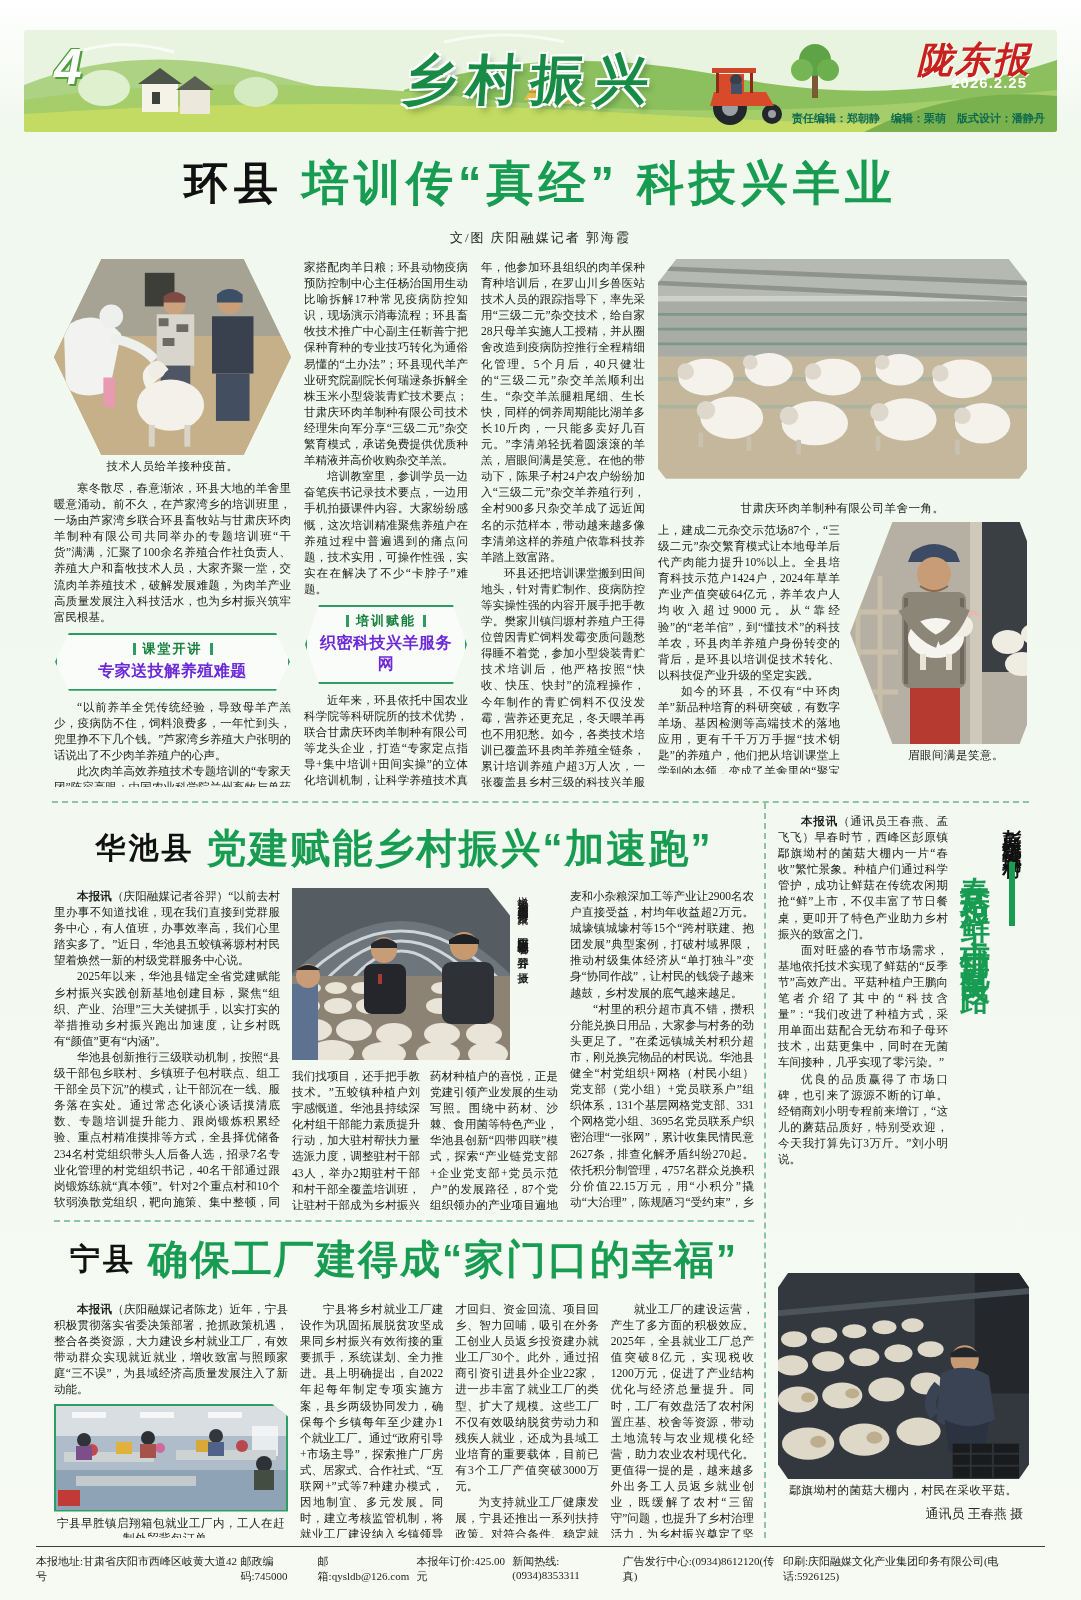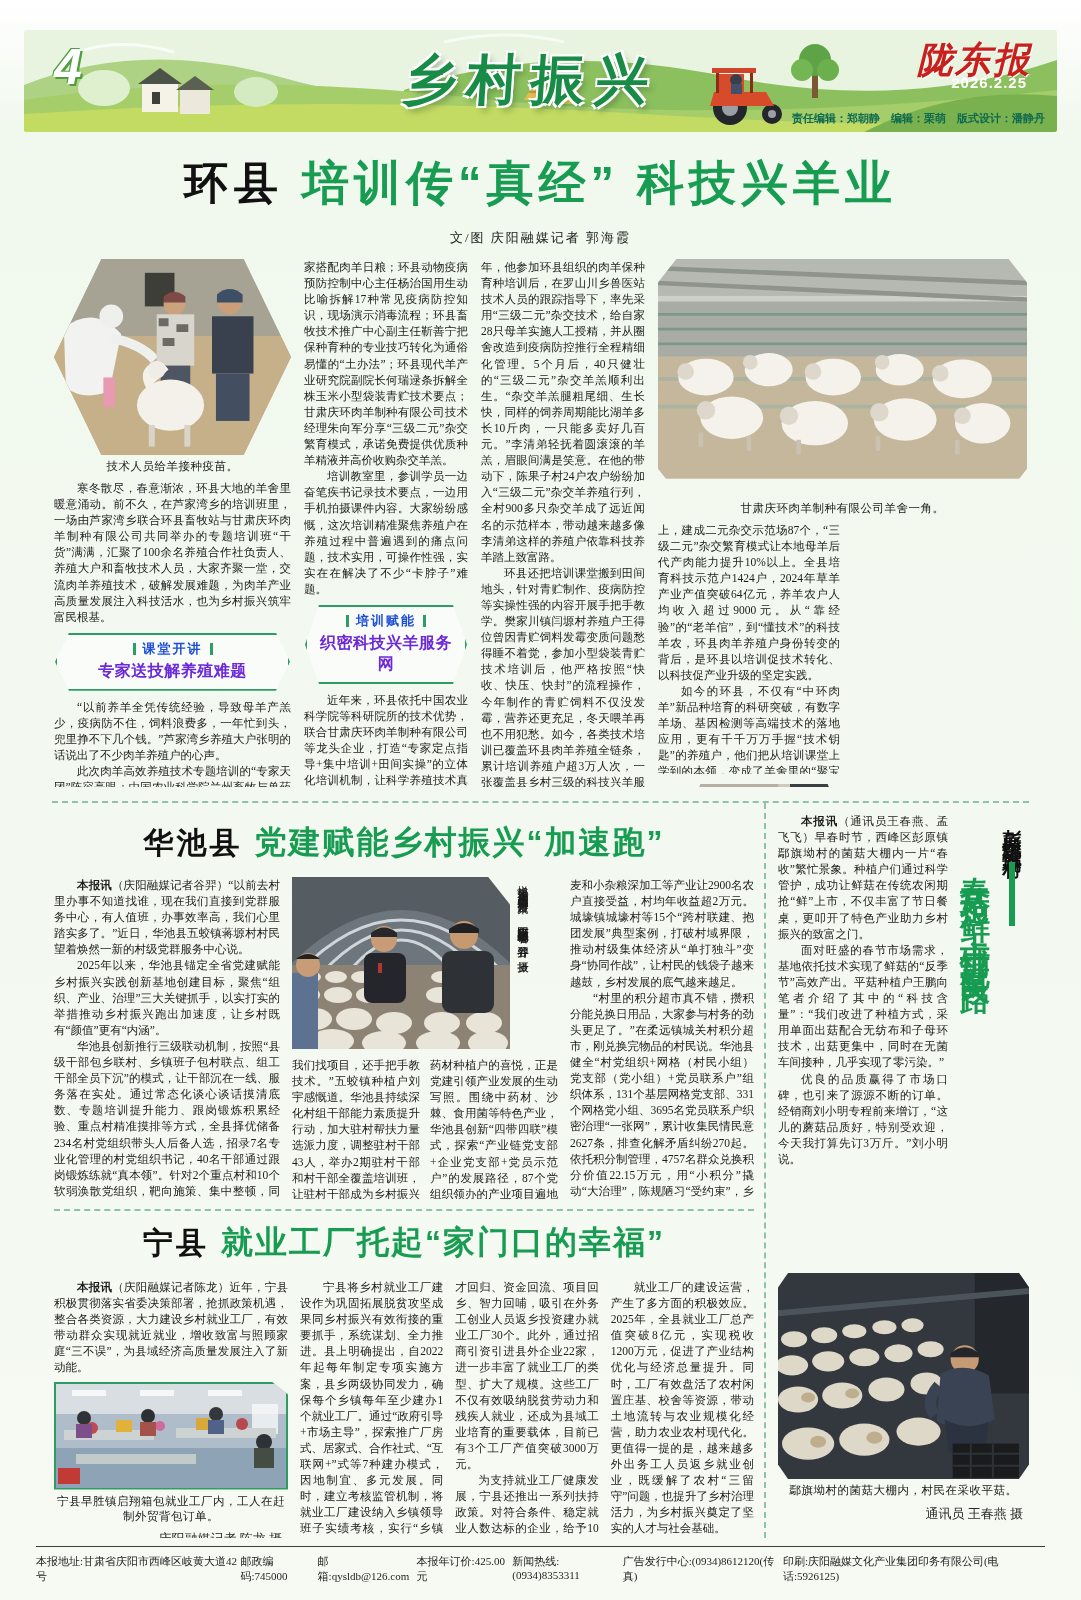"上，建成二元杂交示范场87个，“三级二元”杂交繁育模式让本地母羊后代产肉能力提升" .a1-d-row { flex-direction: column -> none }
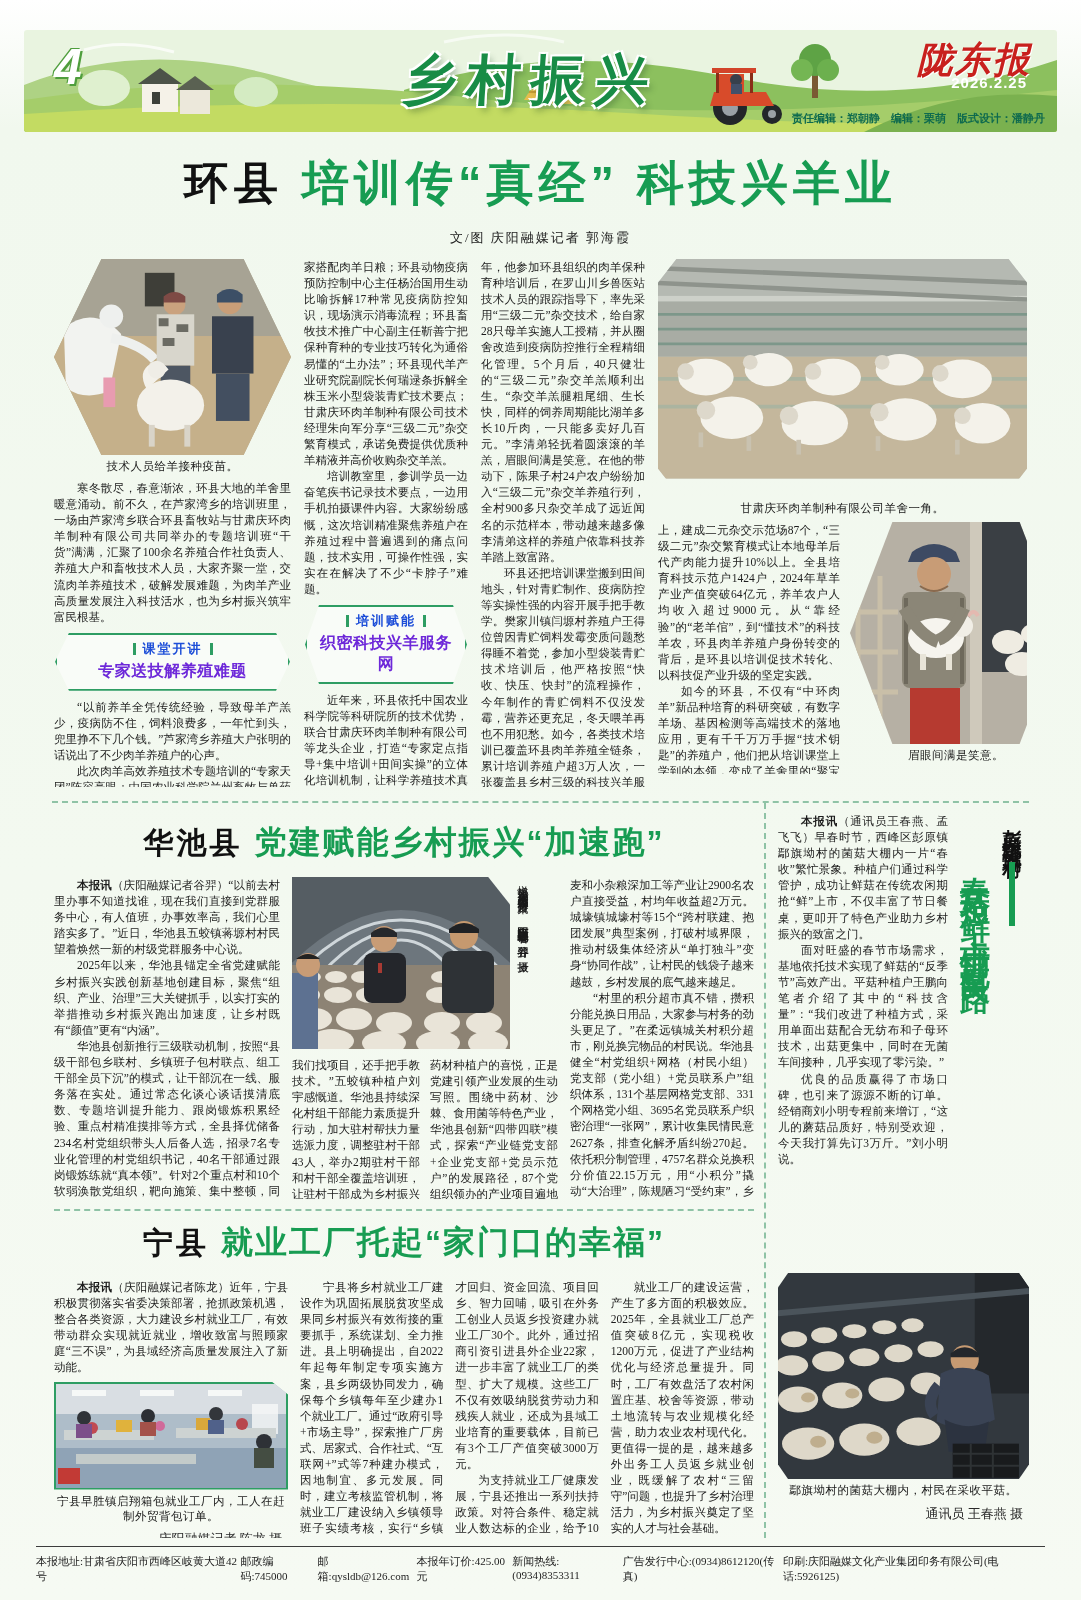"培训赋能" .subhead-top { color: #1d4ed8 -> #15803d }
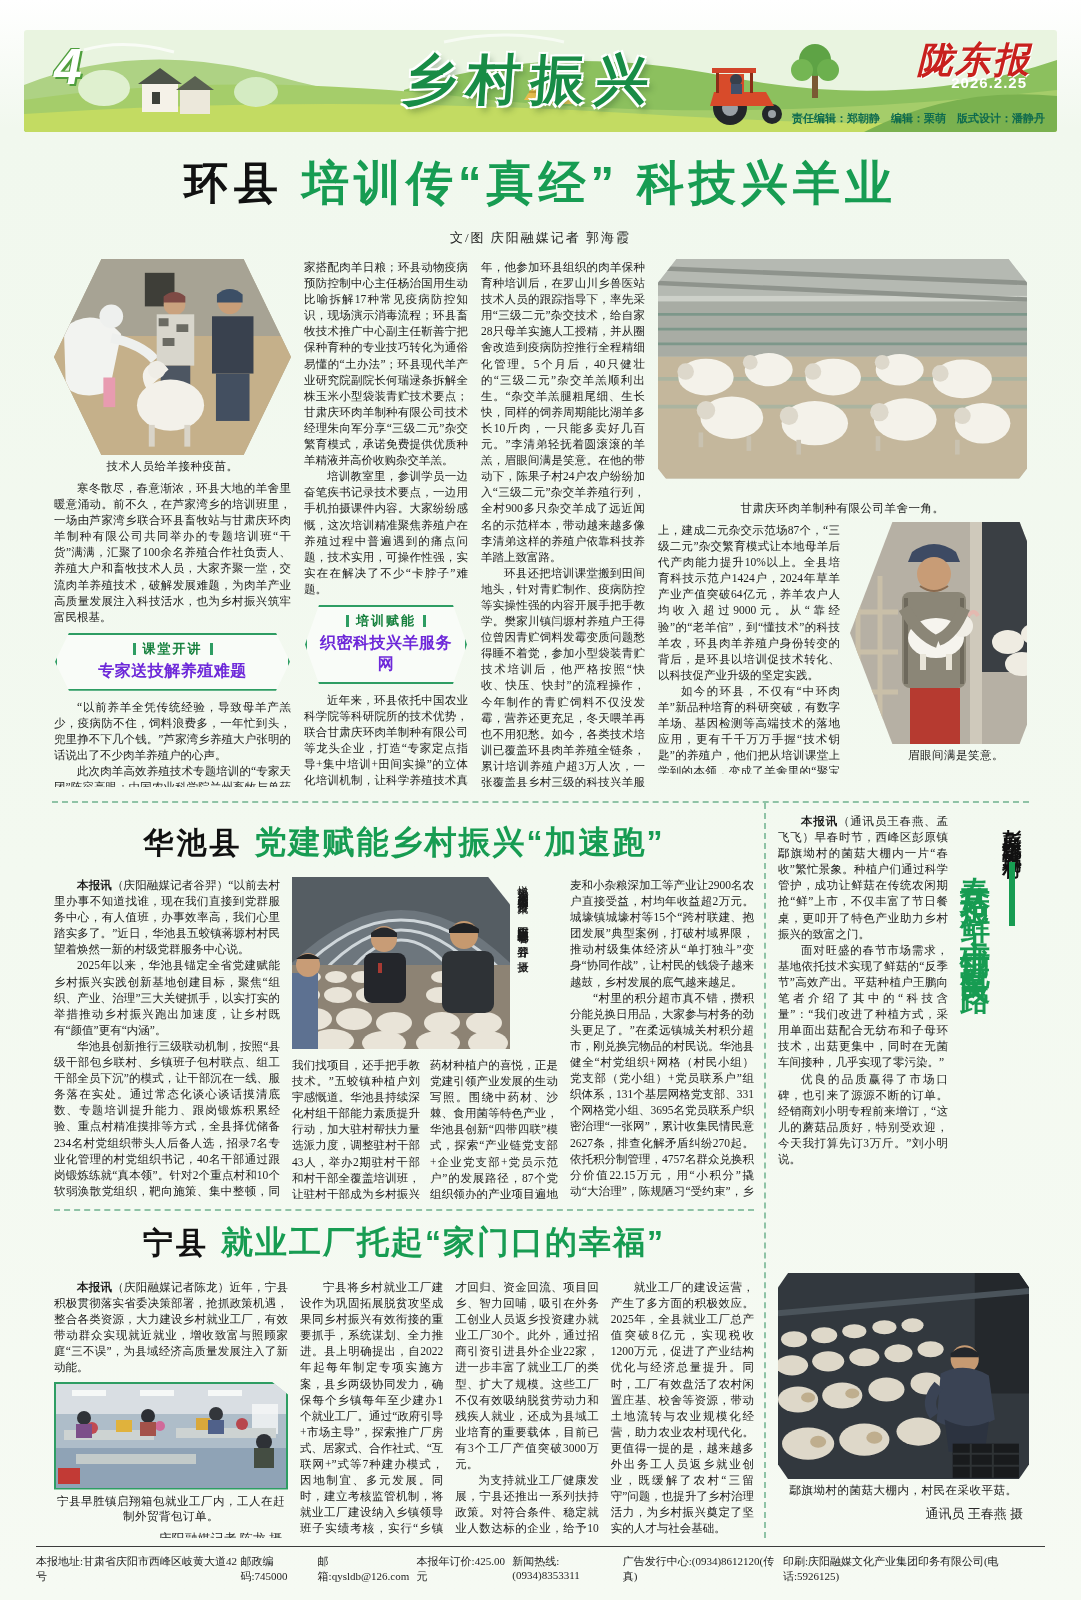"党建赋能乡村振兴“加速跑”" .art-head2 .main { font-size: 32px -> 40px }
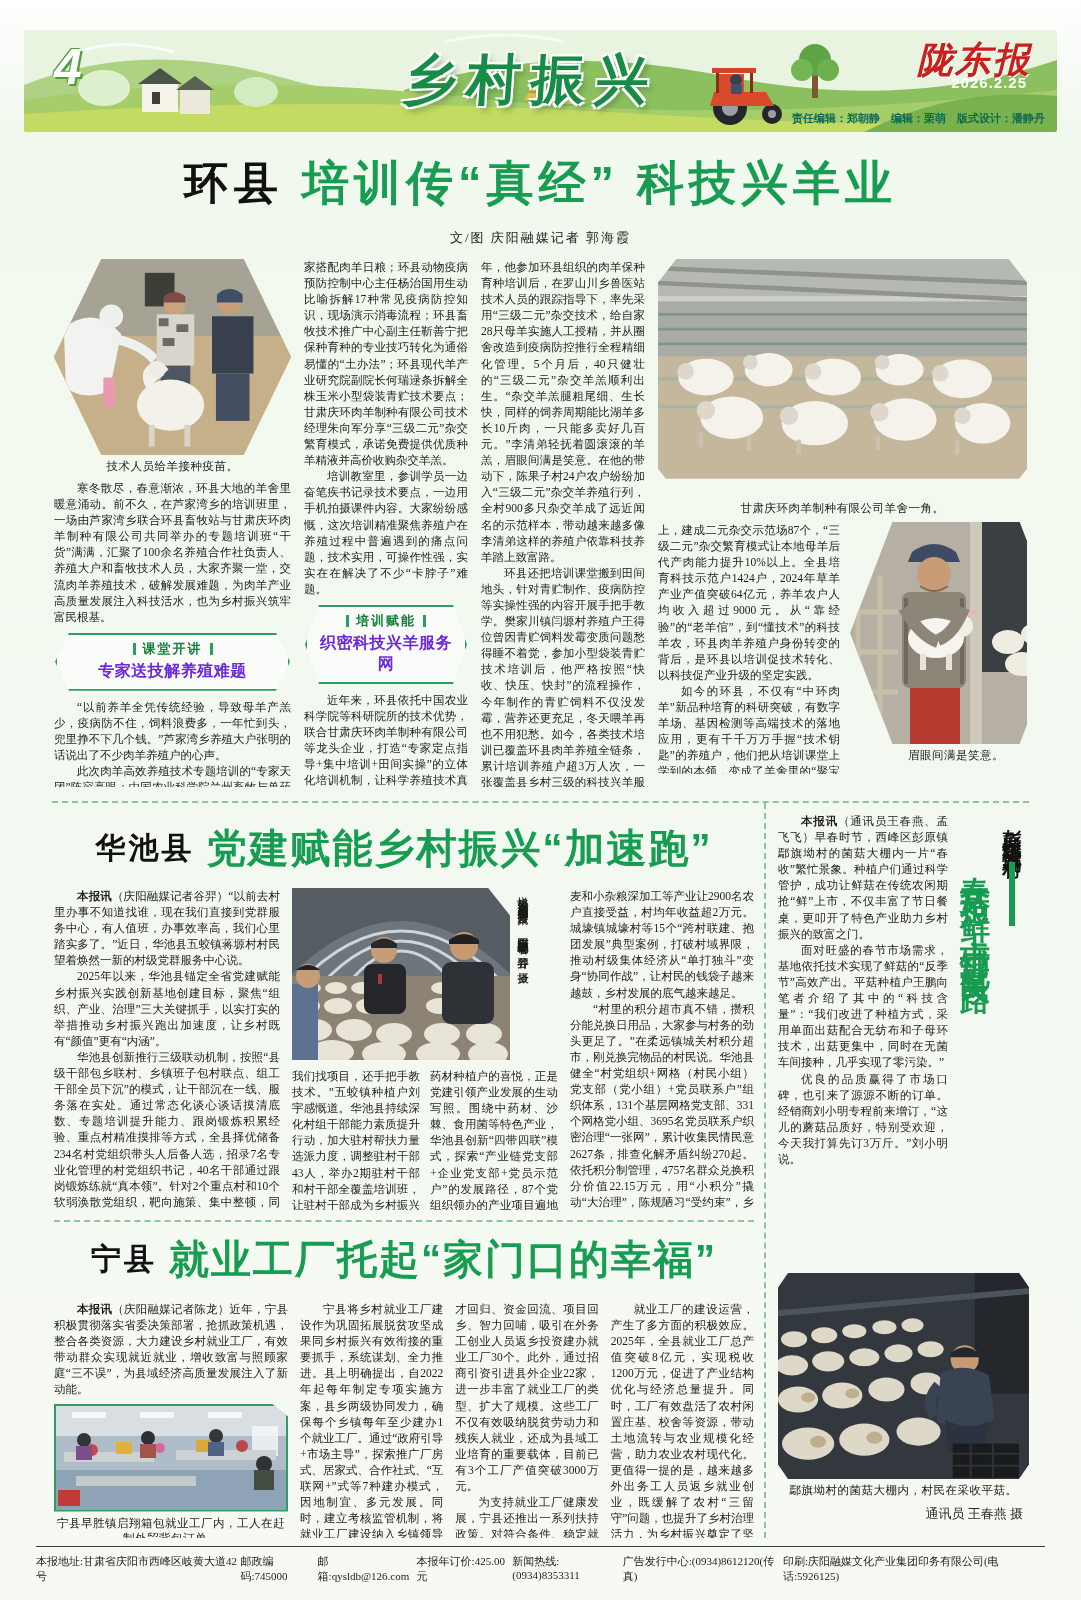"就业工厂托起“家门口的幸福”" span.main { text: 就业工厂托起 -> 确保工厂建得成 }
